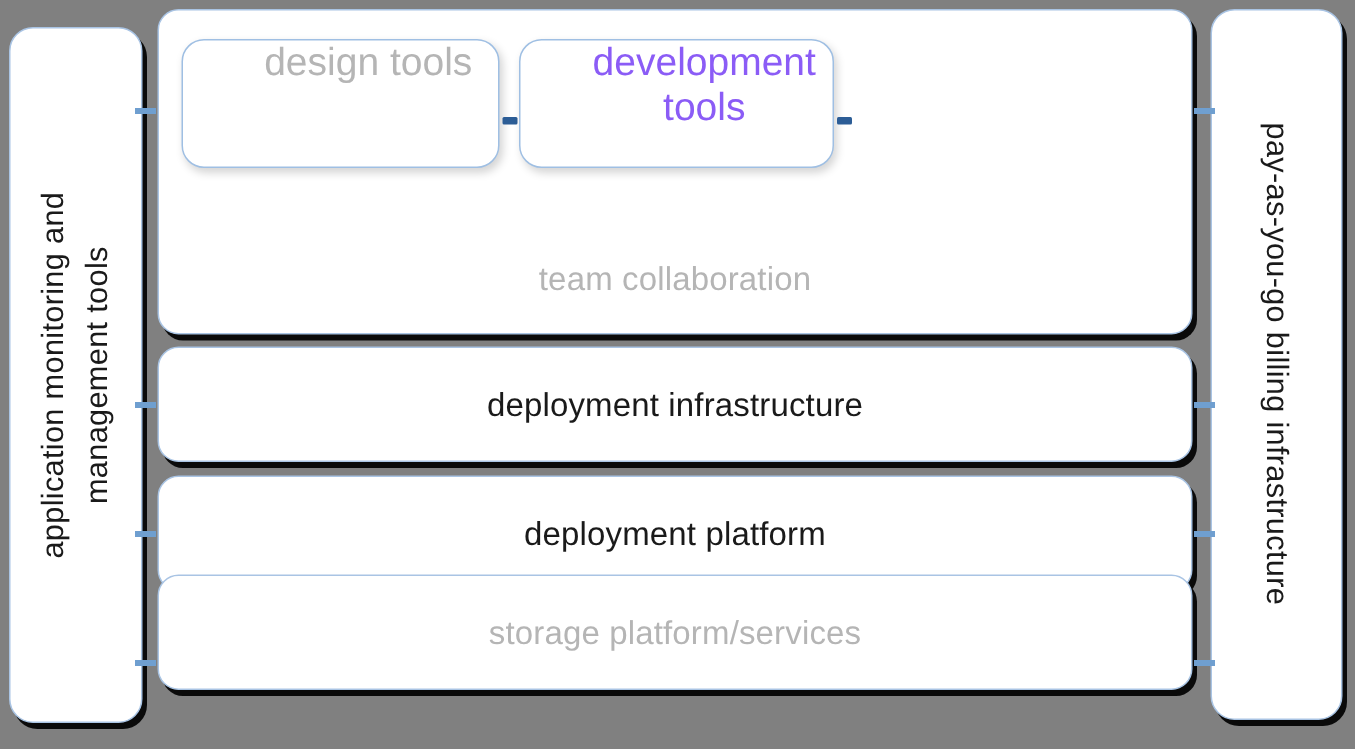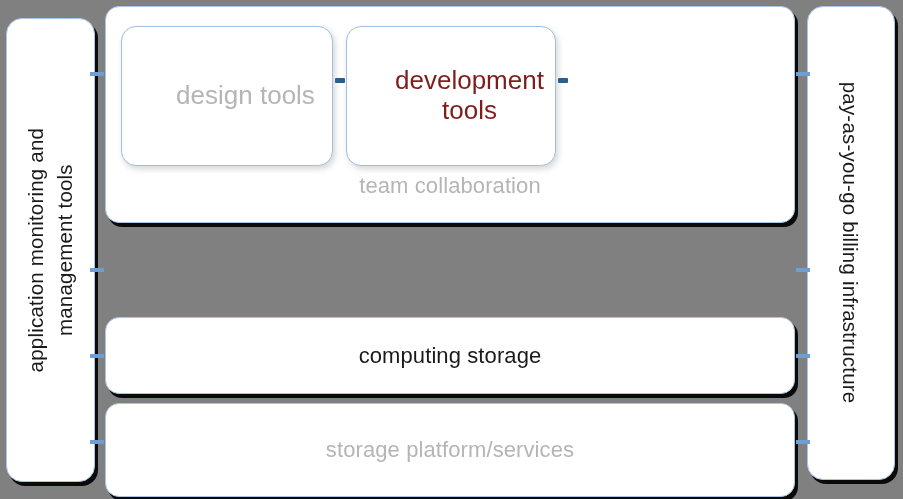"design tools" .tool-box { align-items: center -> none; height: 140px -> 86px }
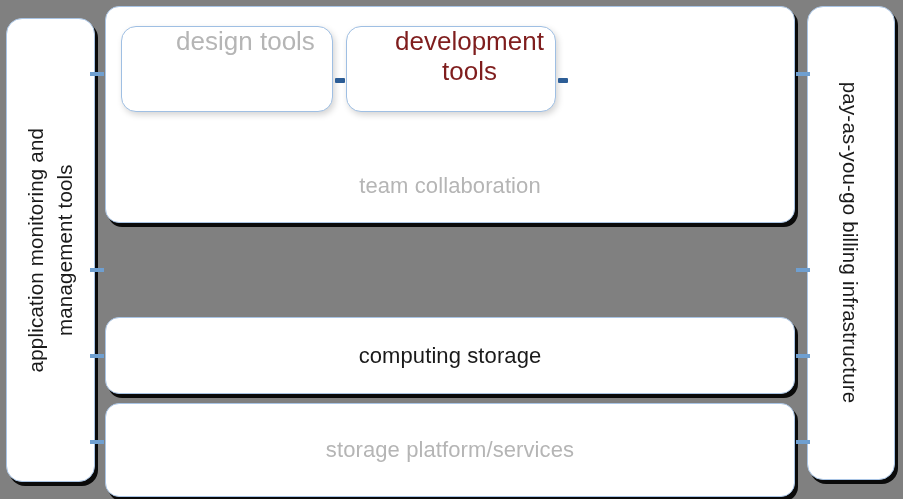"development tools" .tool-label.dark { color: #7f1d1d -> #8b5cf6 }
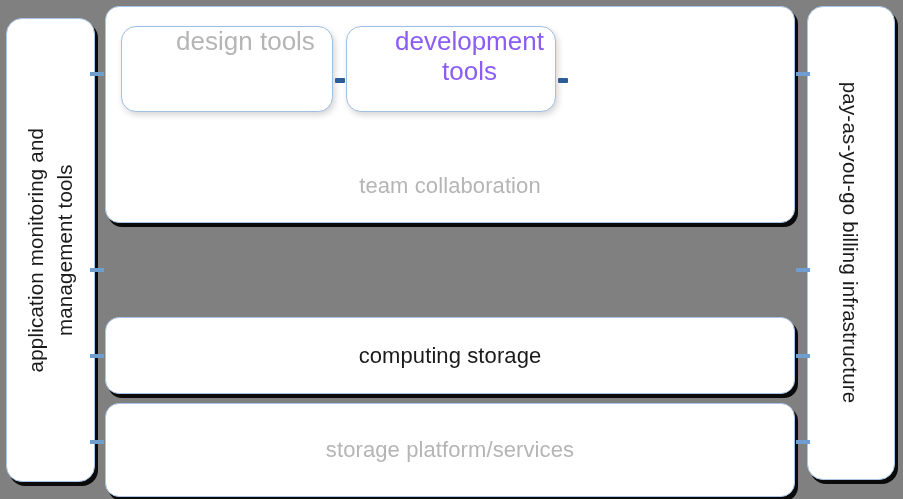"deployment infrastructure" div.card { html: none -> <div> <div>deployment infrastructure</div> </div> }
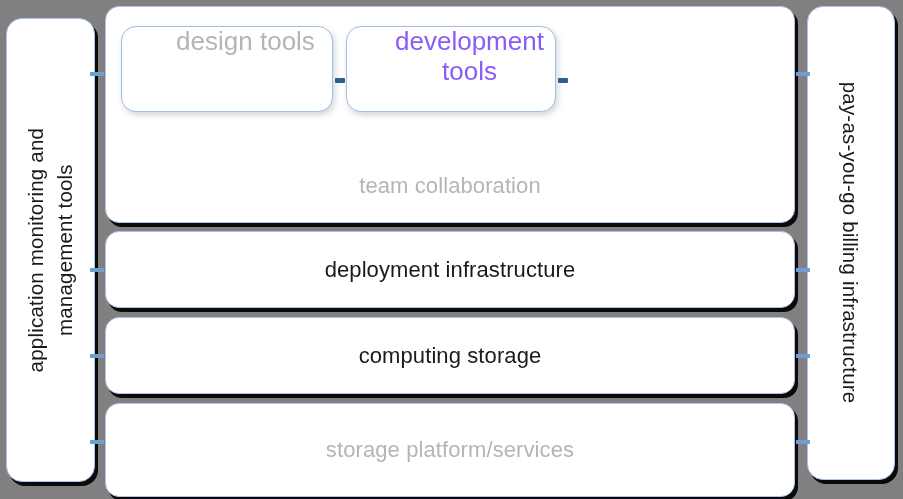"computing storage" div.layer-label { text: computing storage -> deployment platform }
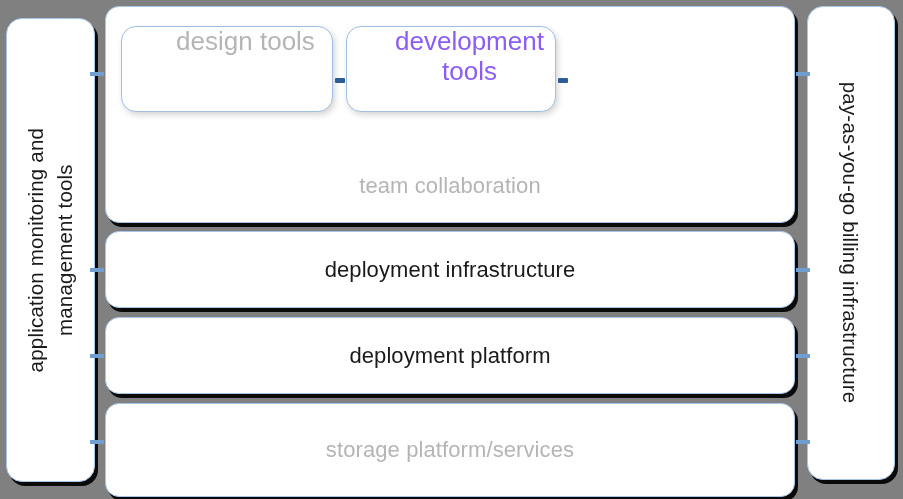"storage platform/services" #layer-storage { height: 94px -> 77px; top: 403px -> 383px }
